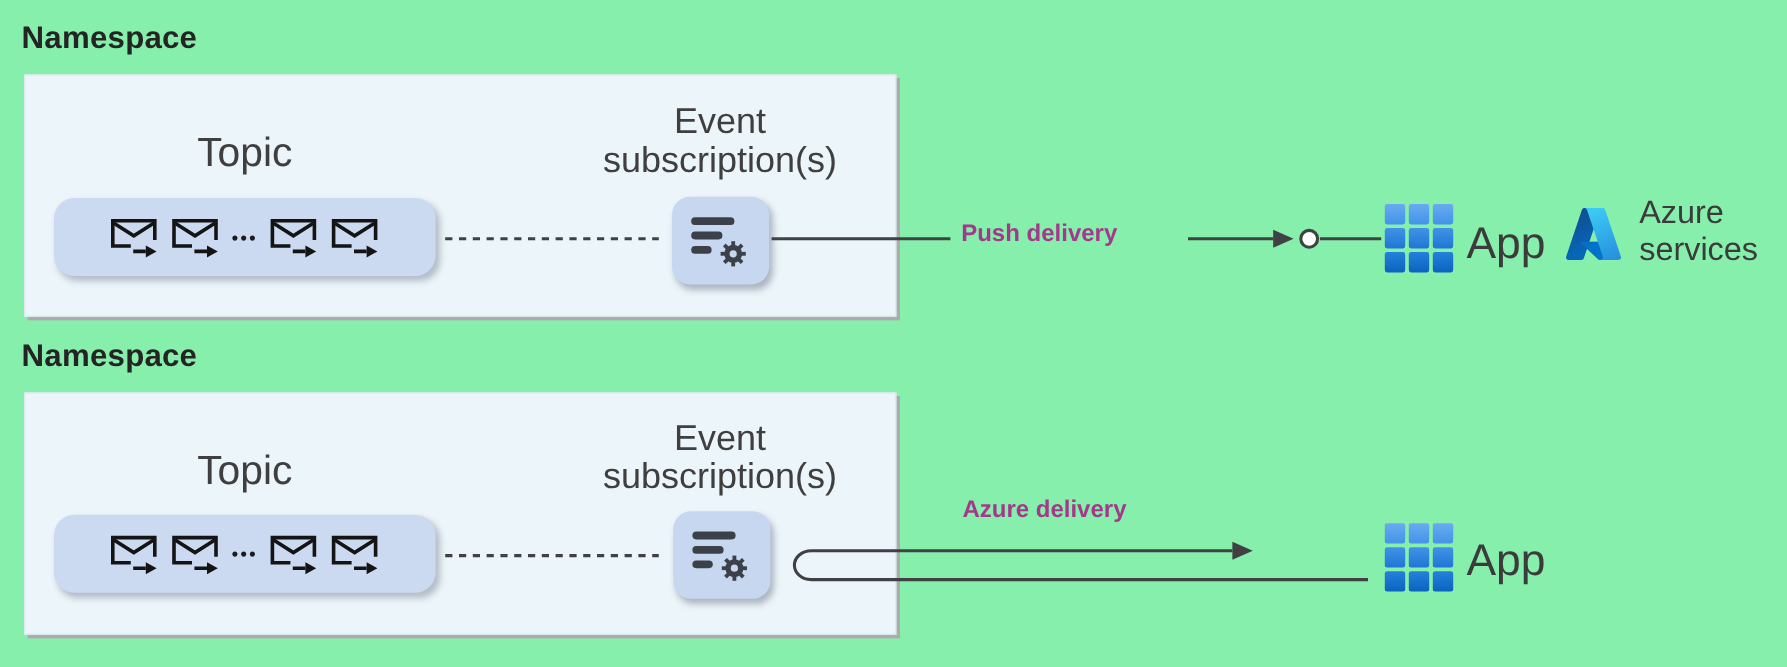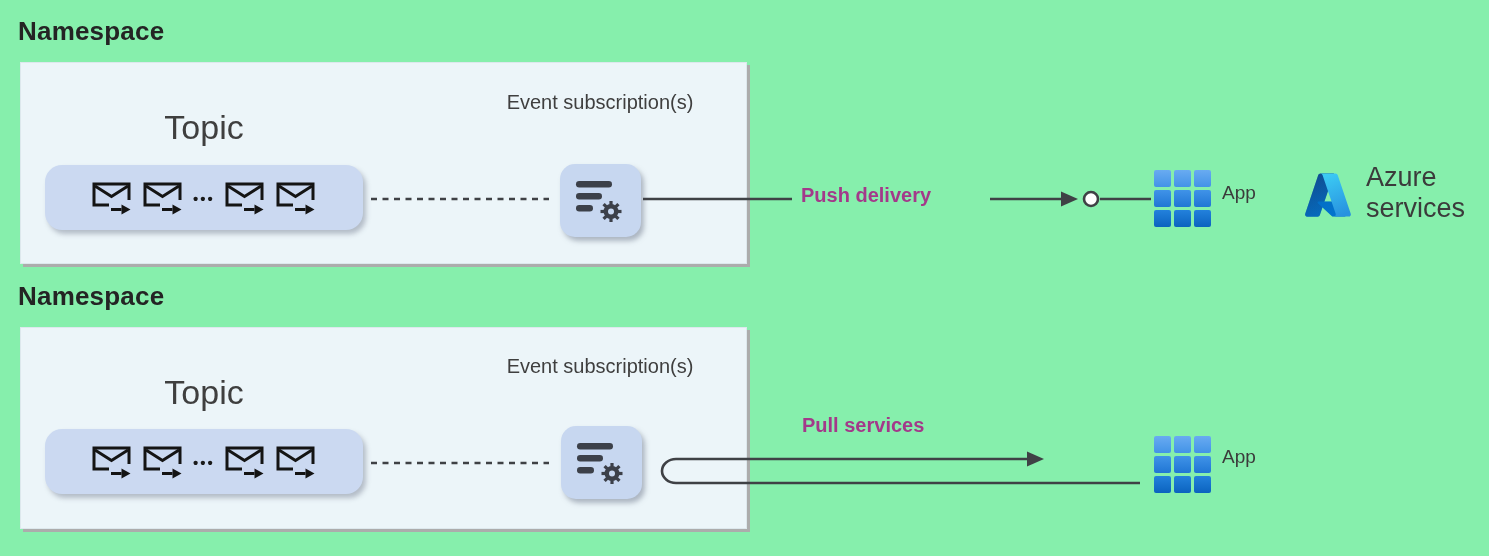"Event subscription(s)" .es-label { font-size: 20px -> 30px }
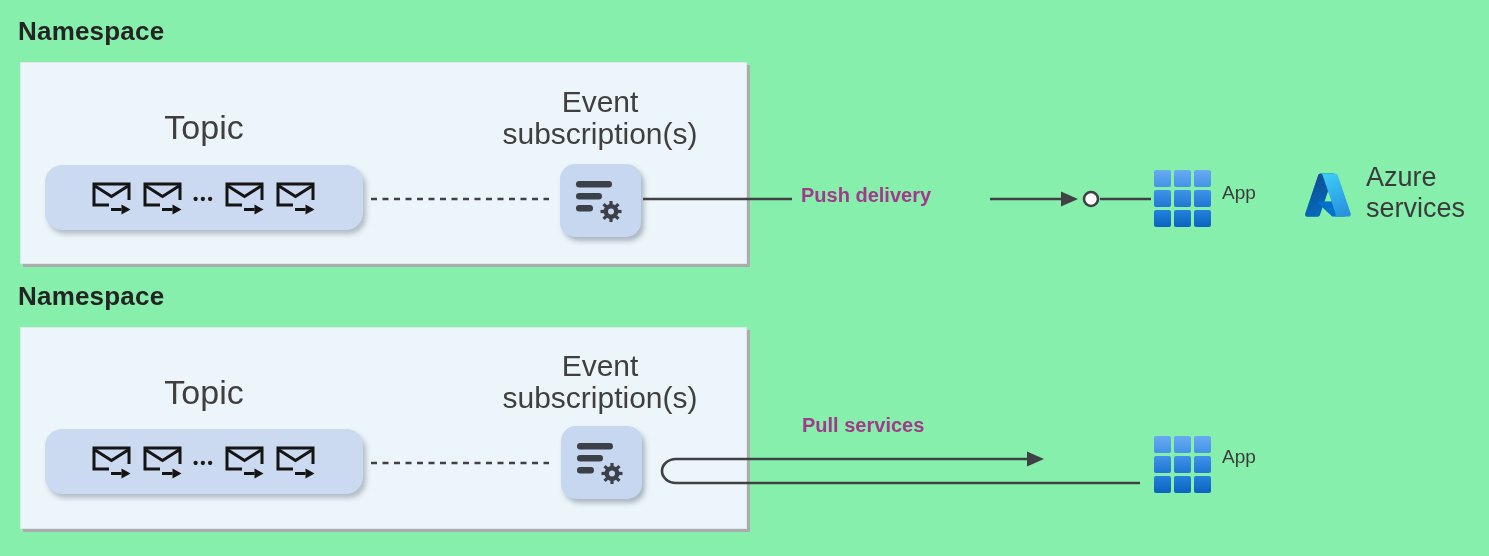"App" .app-label { font-size: 19px -> 37px }
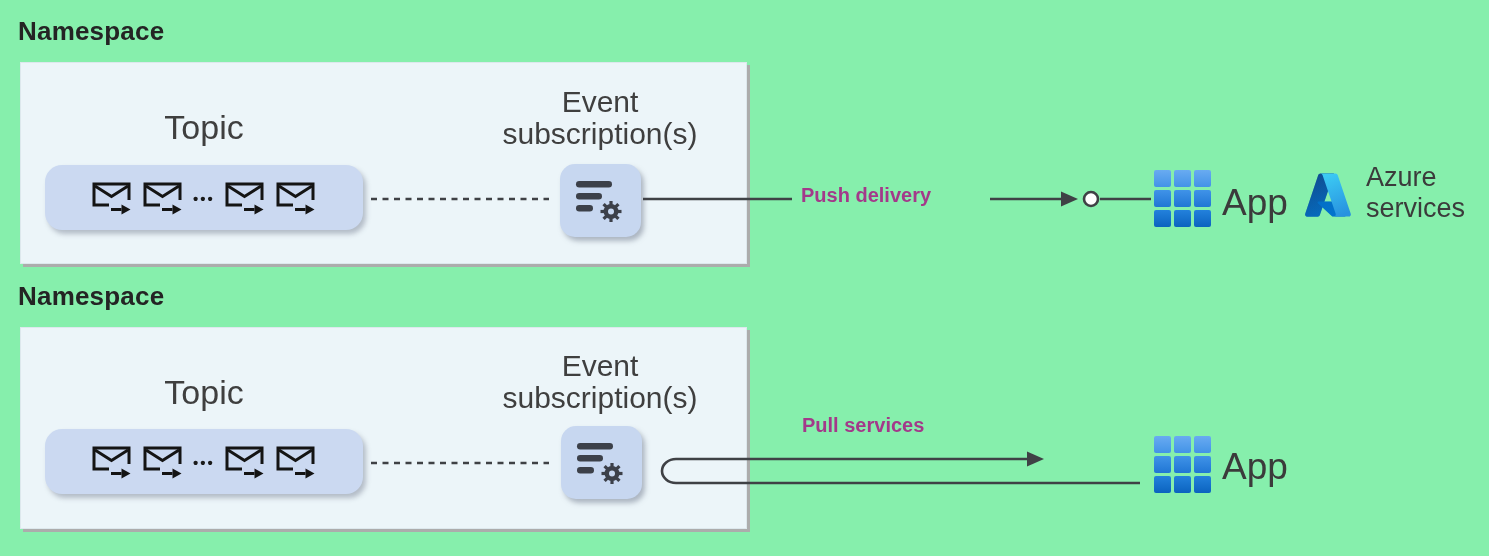"Pull services" div.abs { text: Pull services -> Azure delivery }
